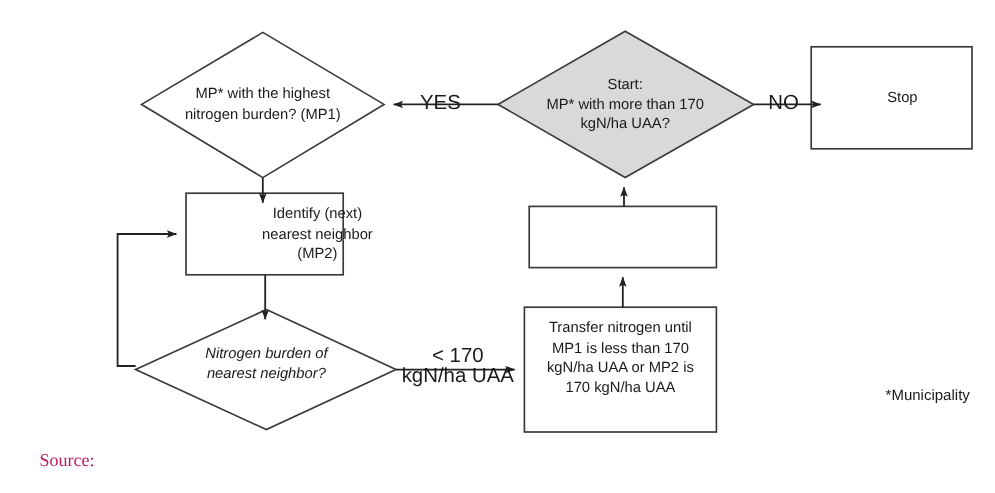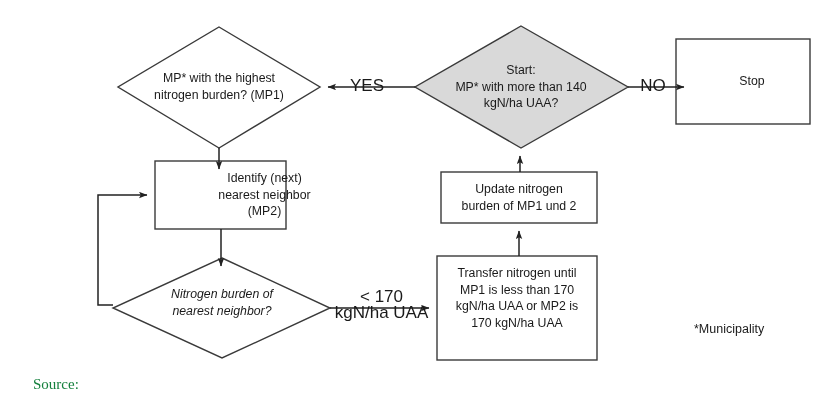"Start:" div.node-text { text: 140 -> 170 }
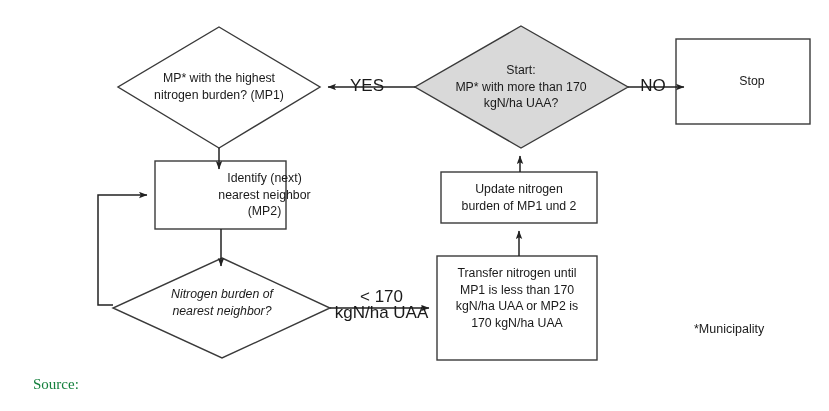"Update nitrogen" div.node-text { html: <div>Update nitrogen burden of MP1 und 2</div> -> none }
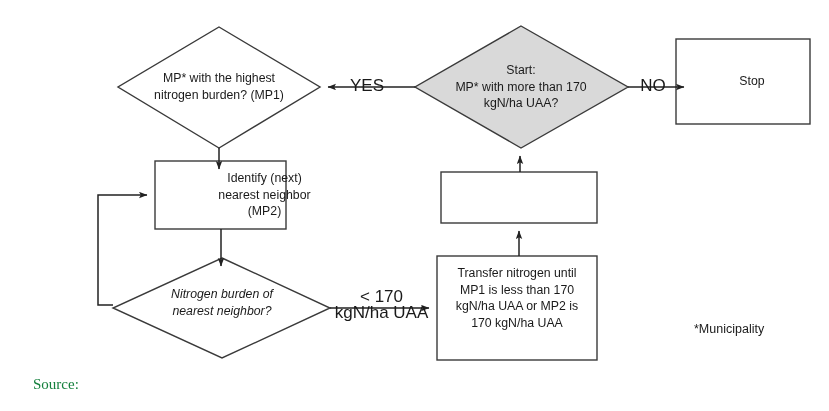"*Municipality" .note { margin-left: none -> 44px }
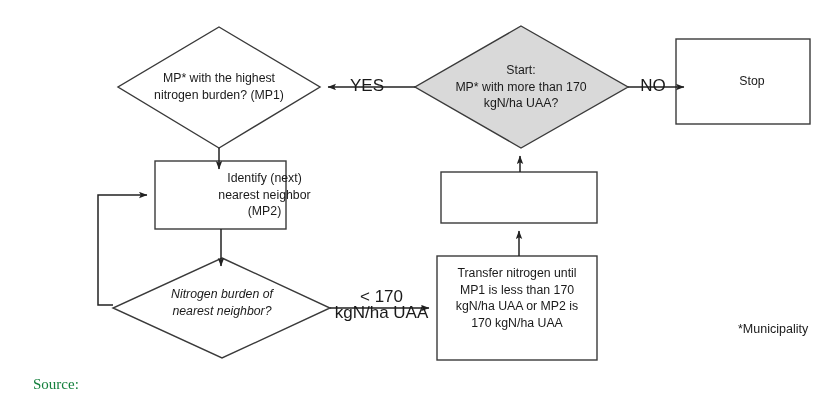"Source:" .footer { color: #15803d -> #be185d }
